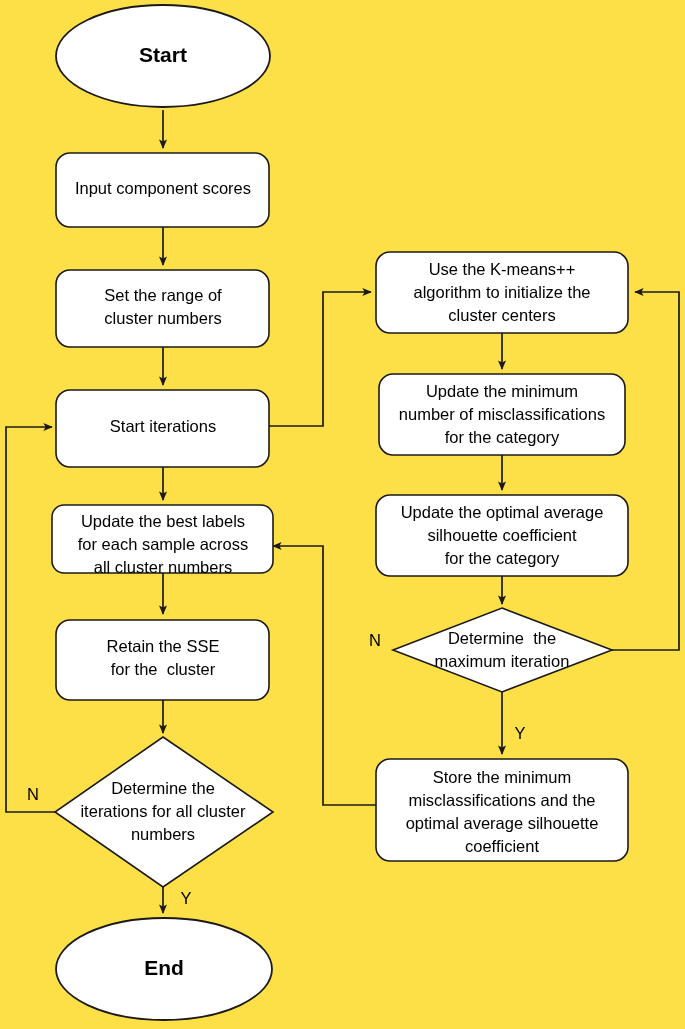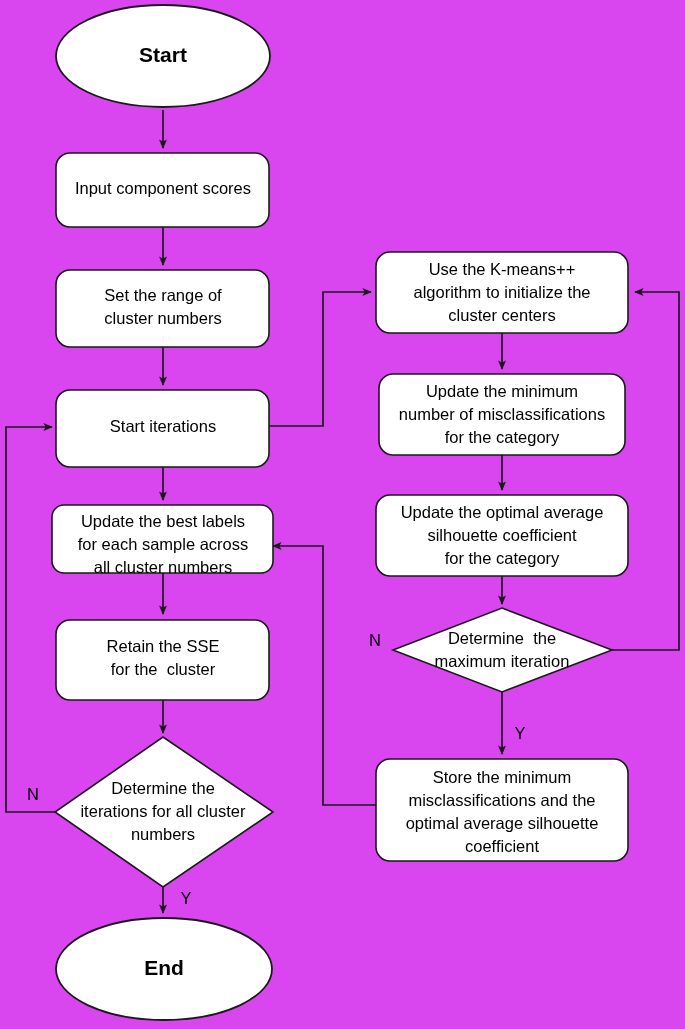"Start" #flowchart-root { background: #d946ef -> #fde047 }
